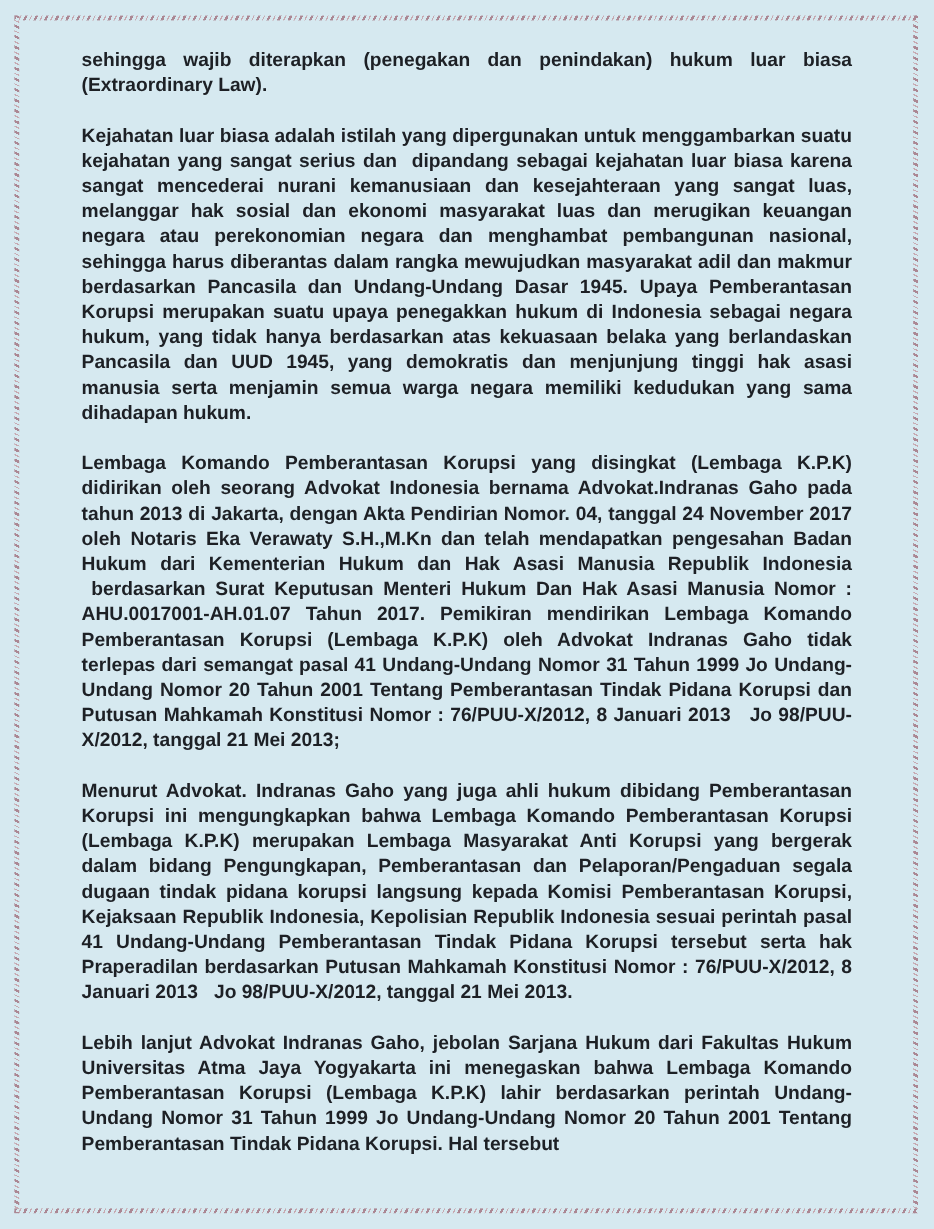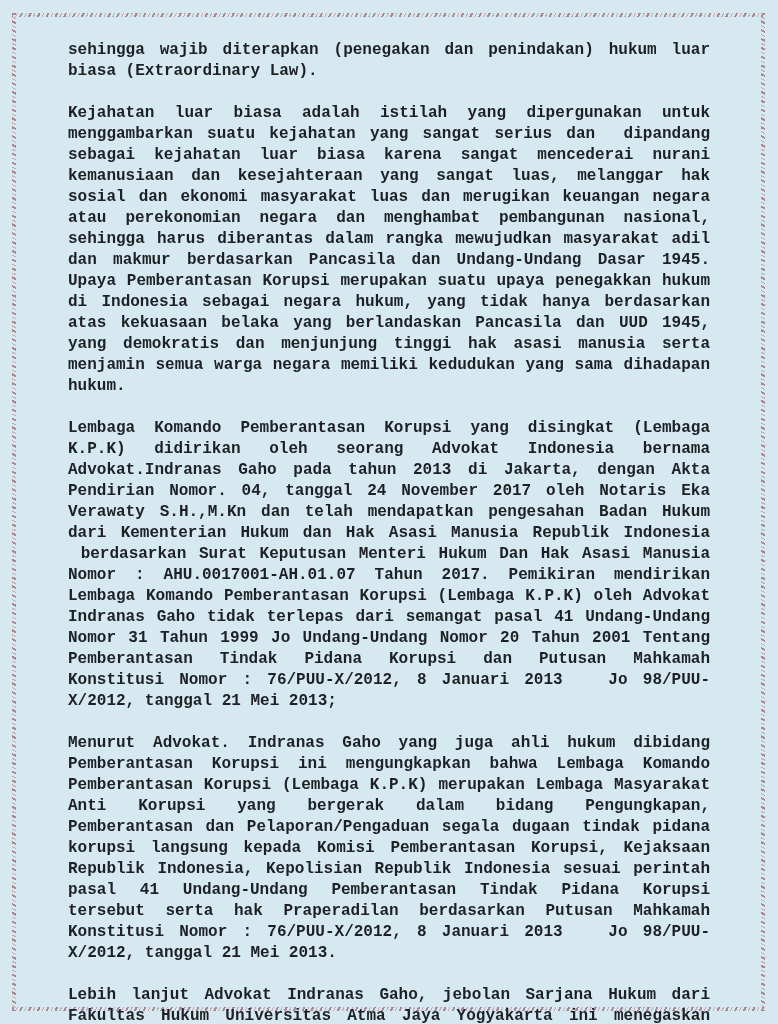"sehingga wajib diterapkan (penegakan dan" .page { font-family: Liberation Mono, monospace -> Liberation Sans, sans-serif }
